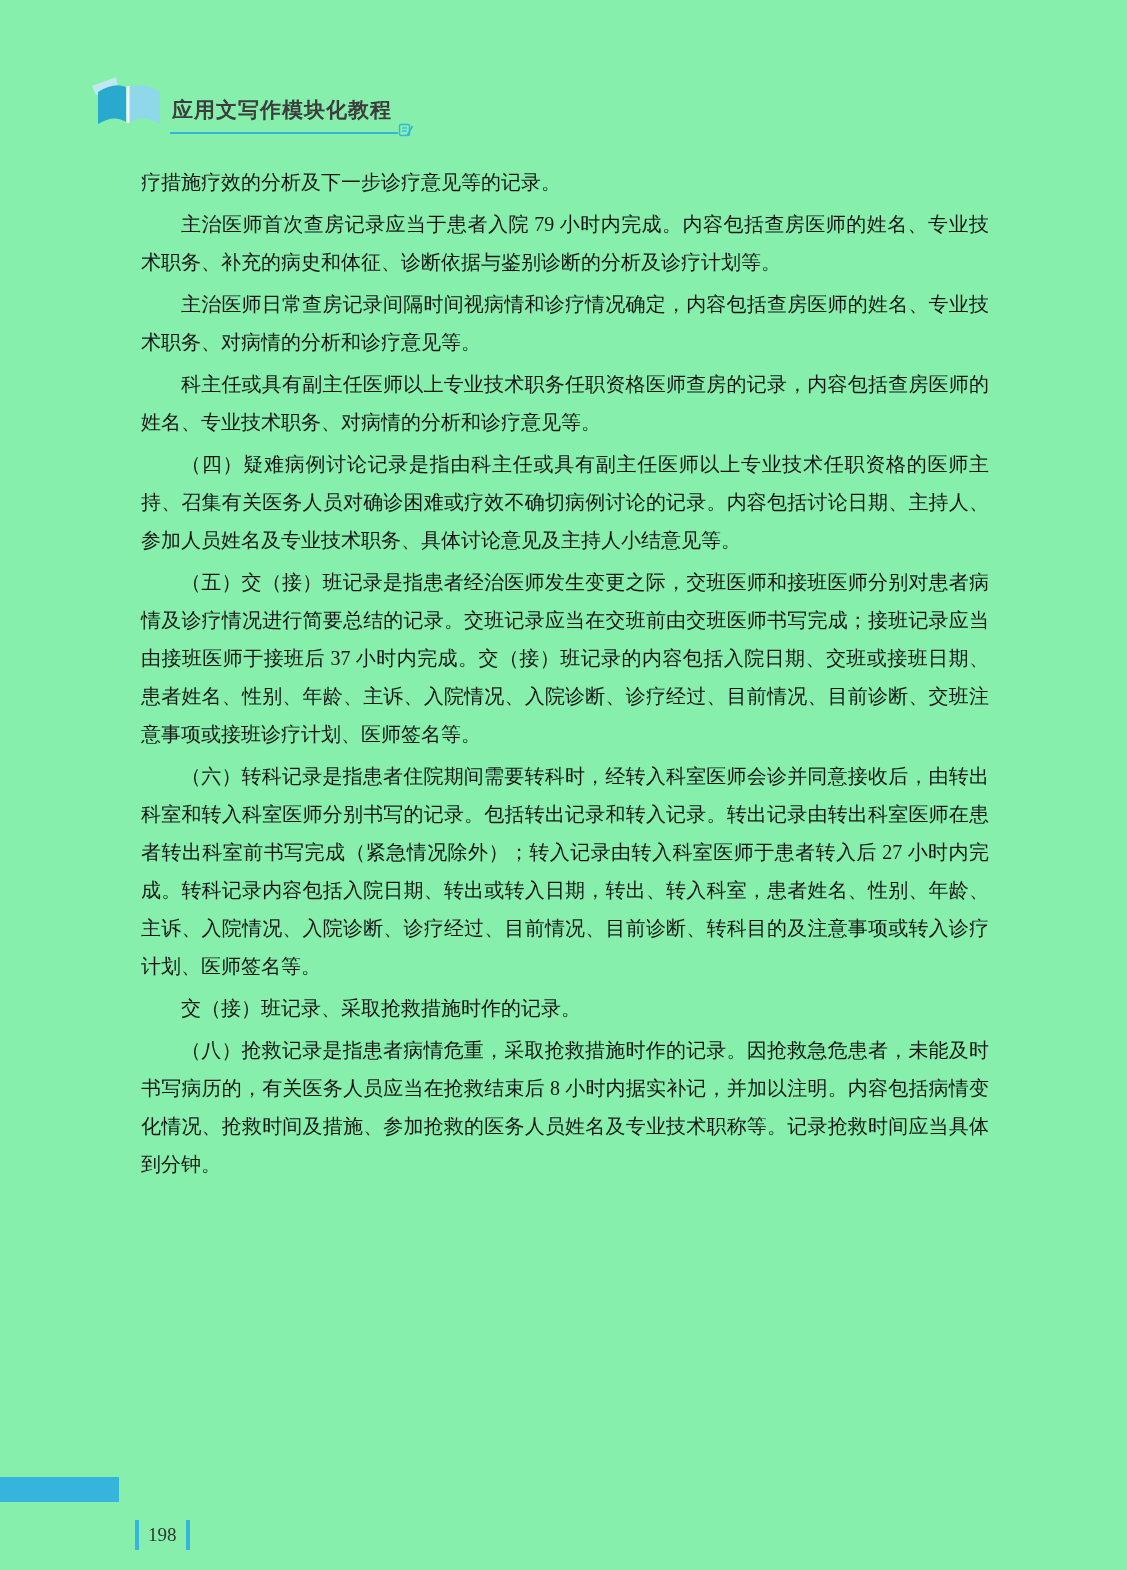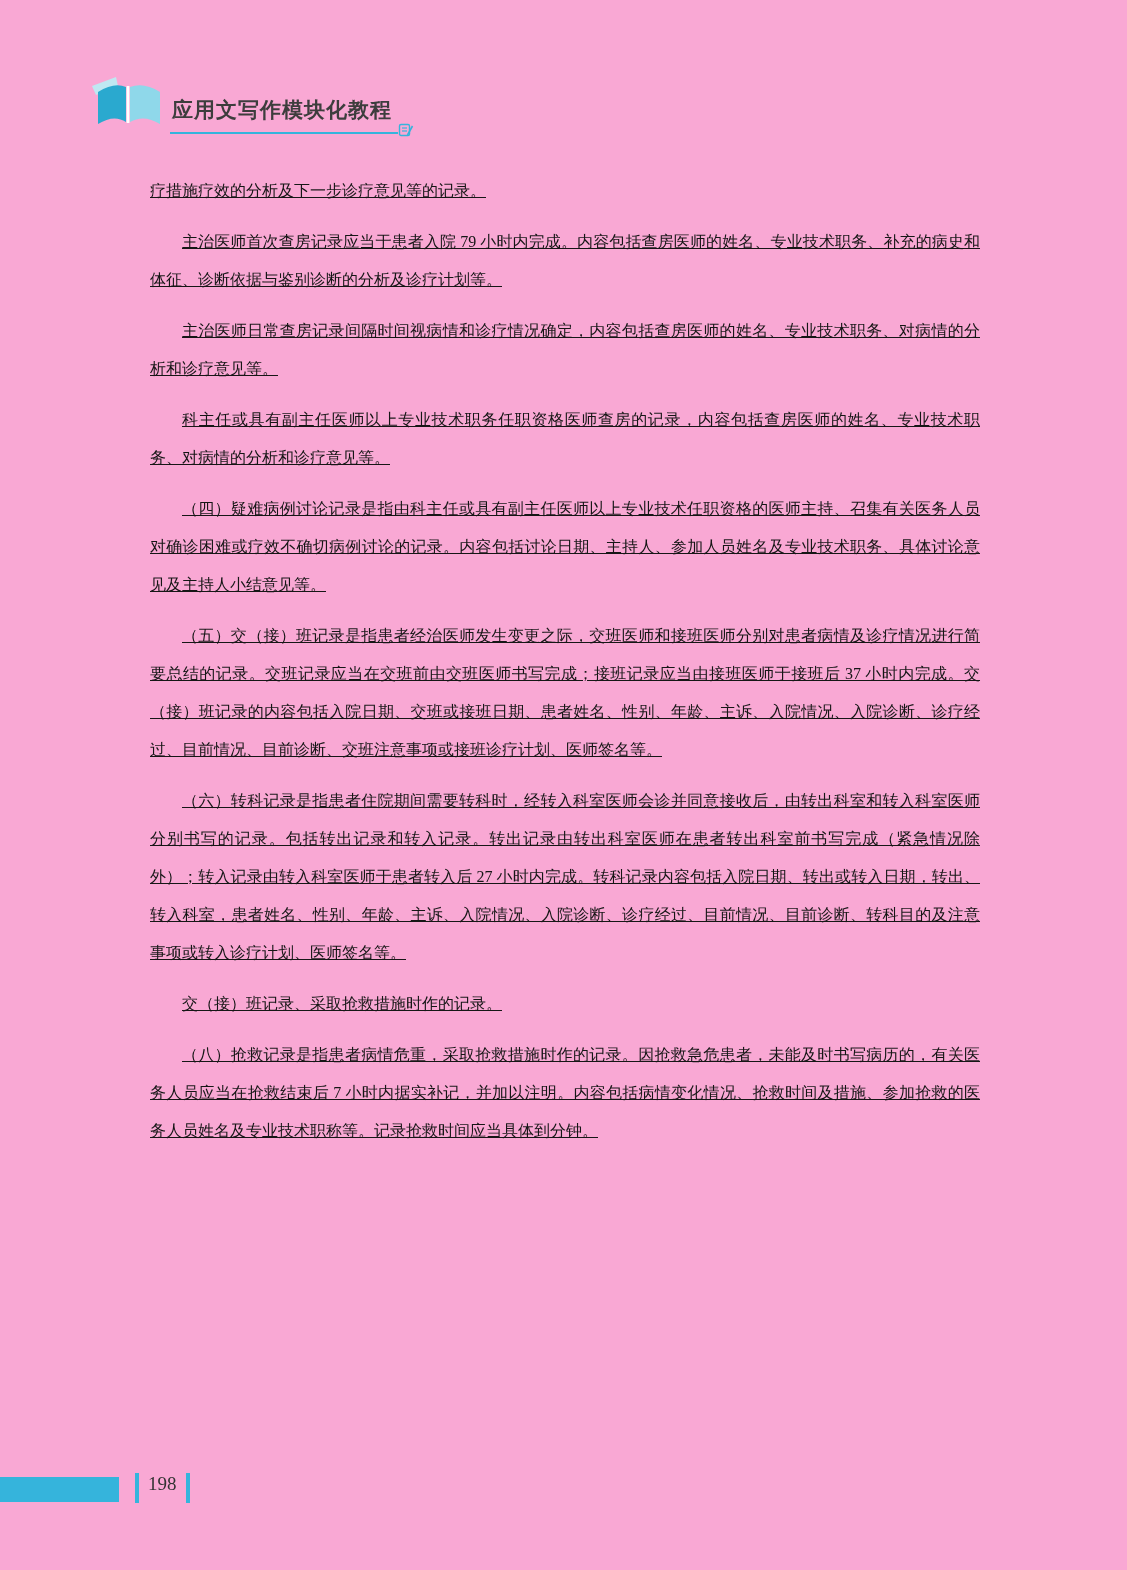"应用文写作模块化教程" .page { background: #f9a8d4 -> #86efac }
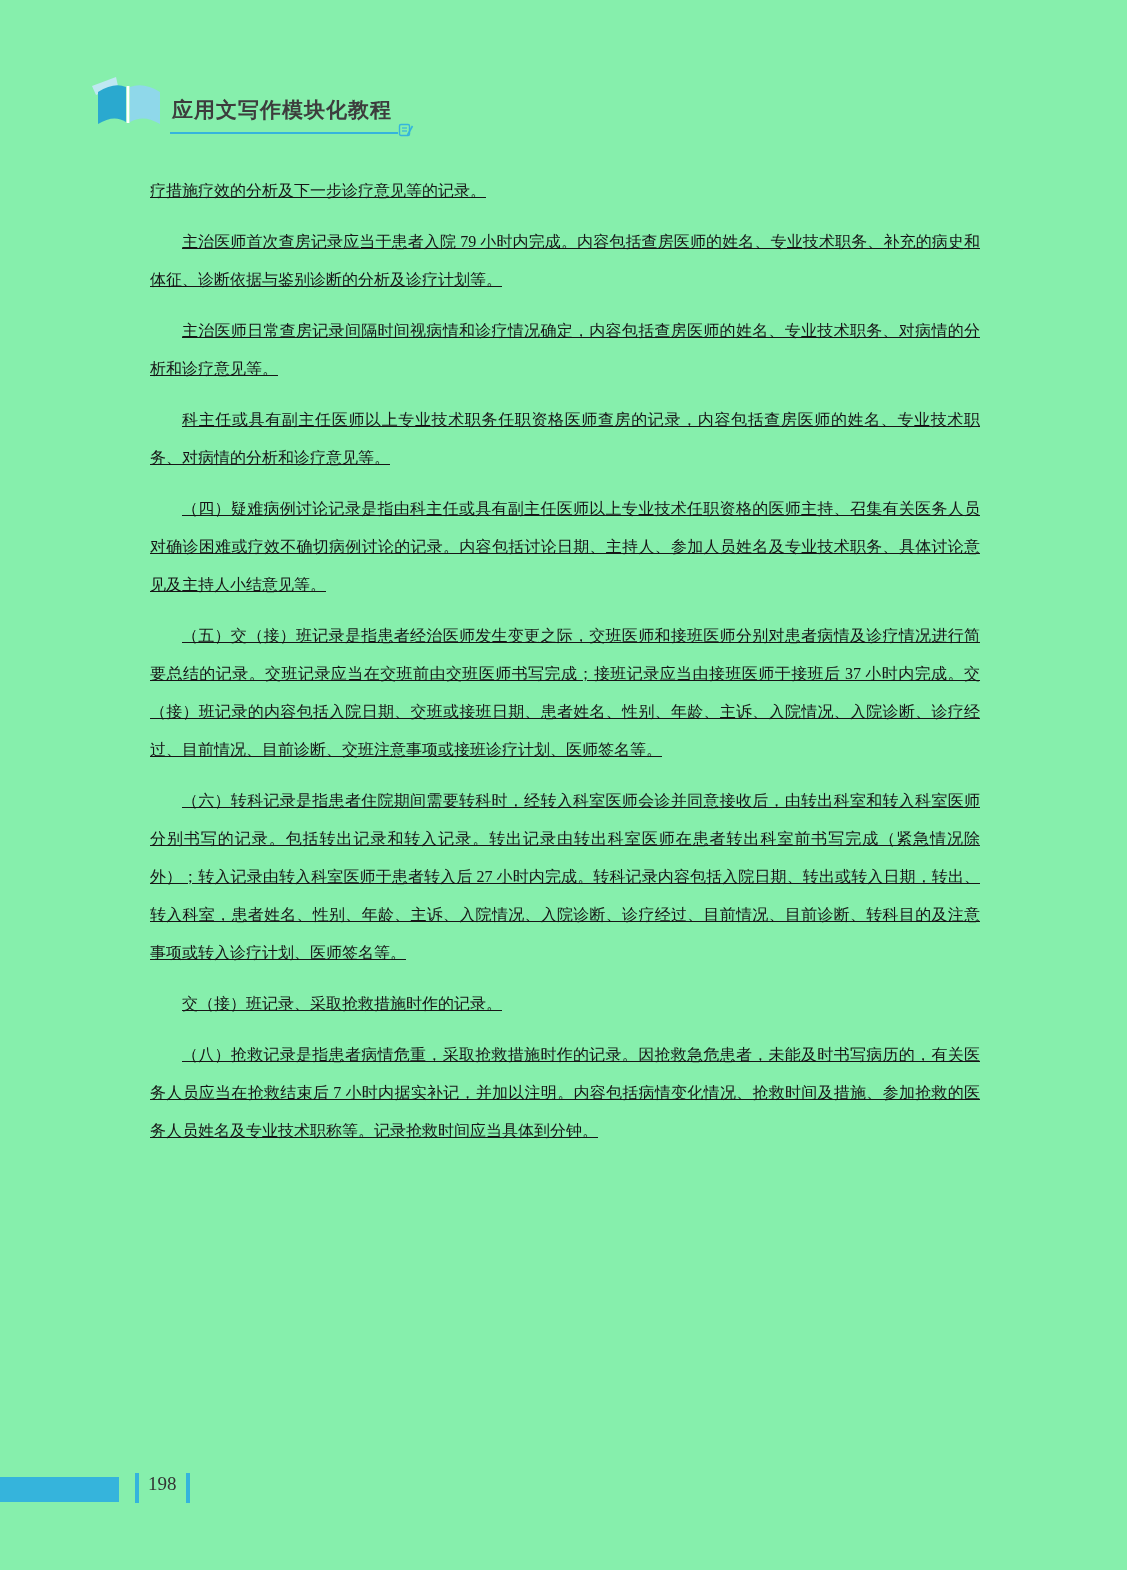"疗措施疗效的分析及下一步诊疗意见等的记录。" .body-text p { font-size: 16px -> 20px; margin: 13px -> 4px; text-decoration: underline -> none }
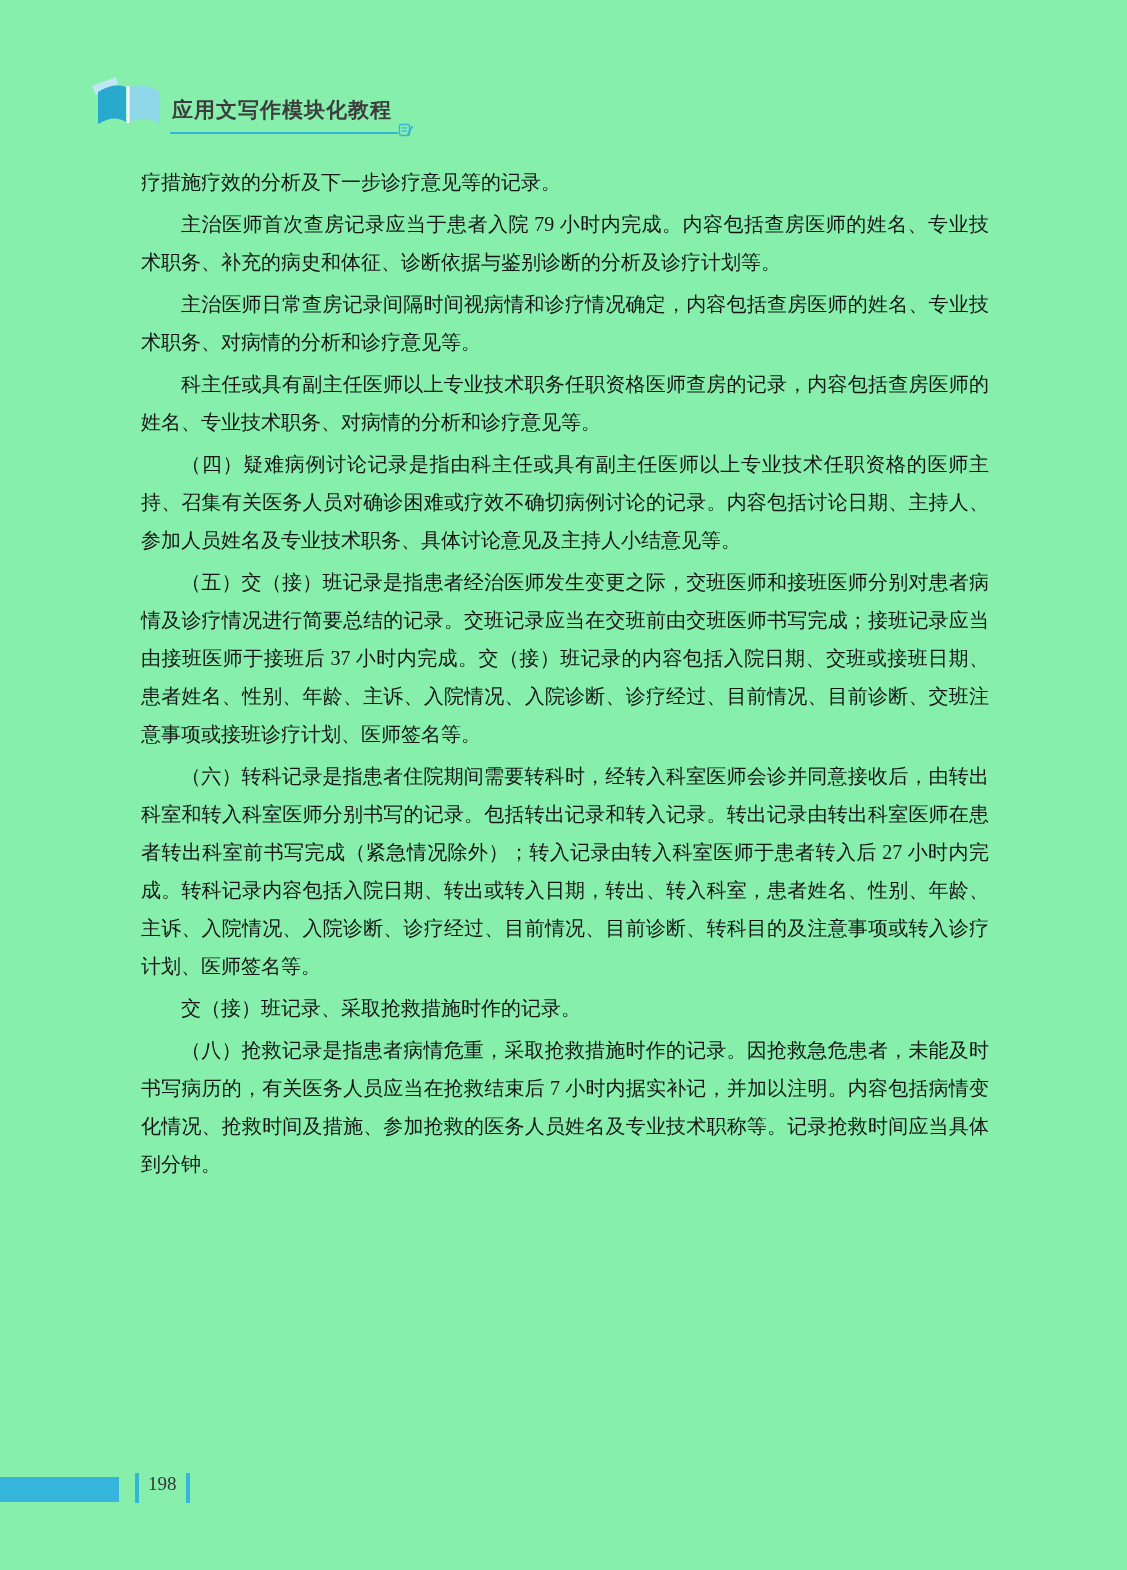"（八）抢救记录是指患者病情危重，采取抢救措施时作的记录。因抢救急危患者，未能及时" p.indent { text: 7 -> 8 }
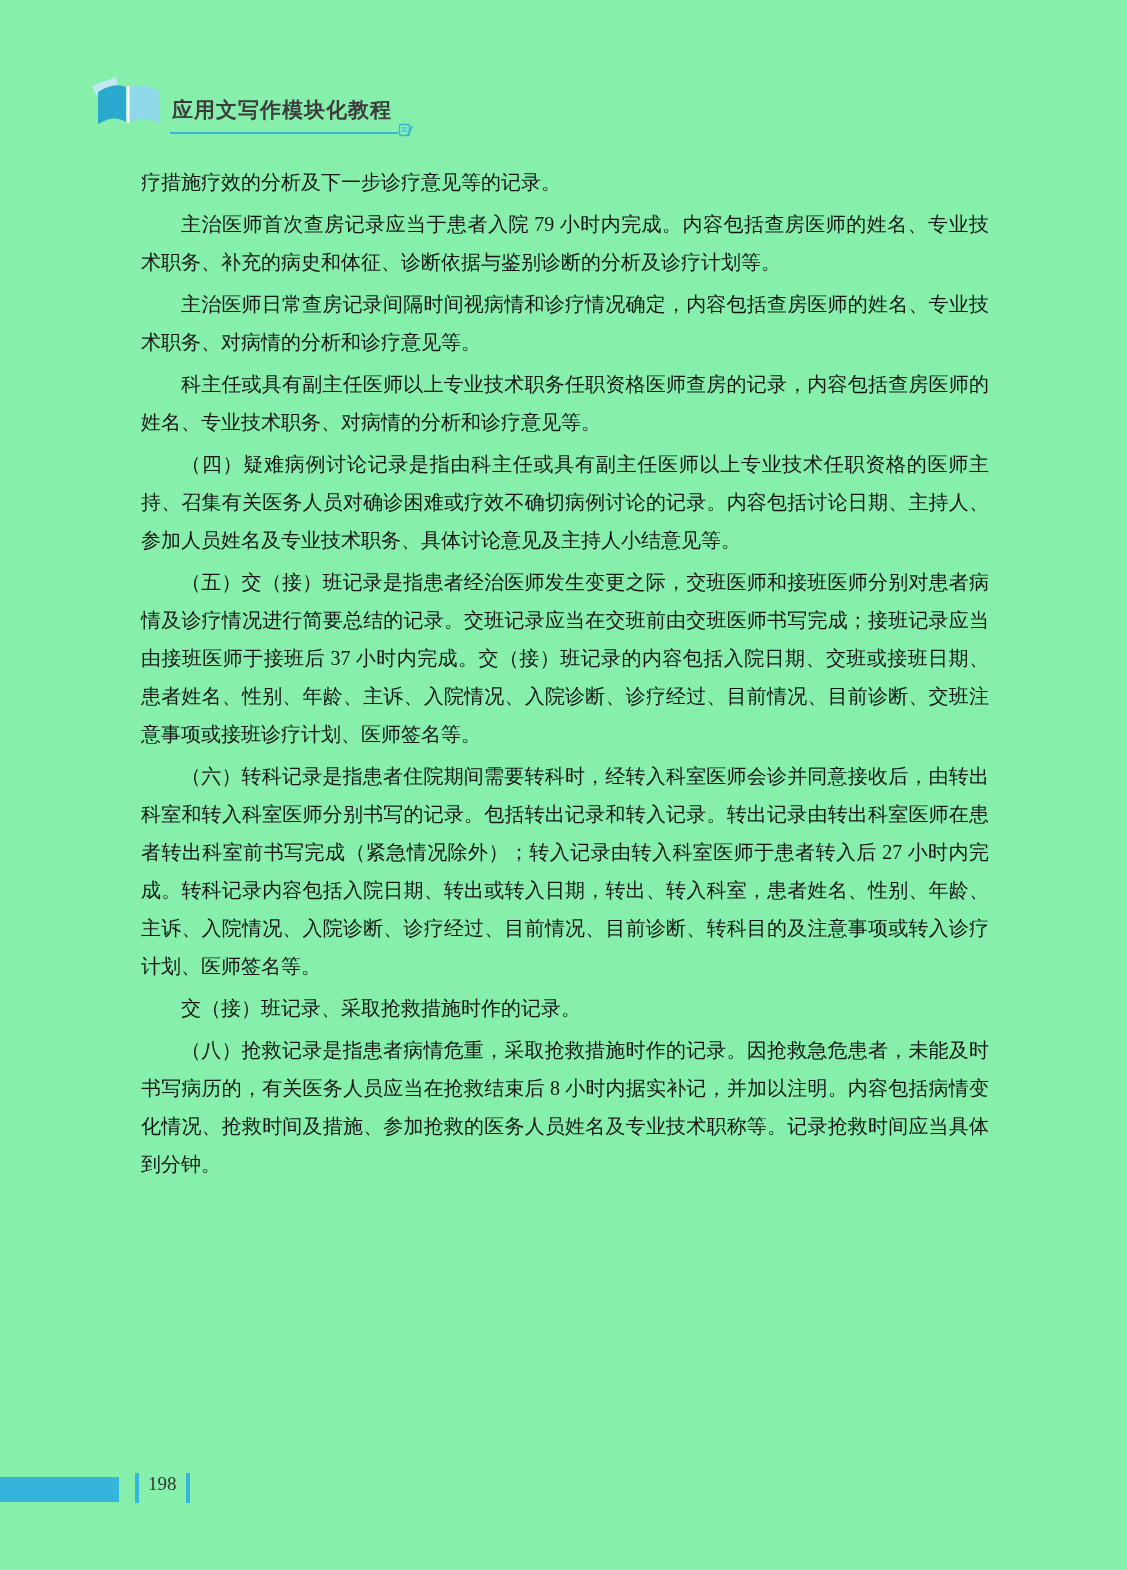"198" .pageno-wrap { align-items: none -> center; top: 1473px -> 1519px }
